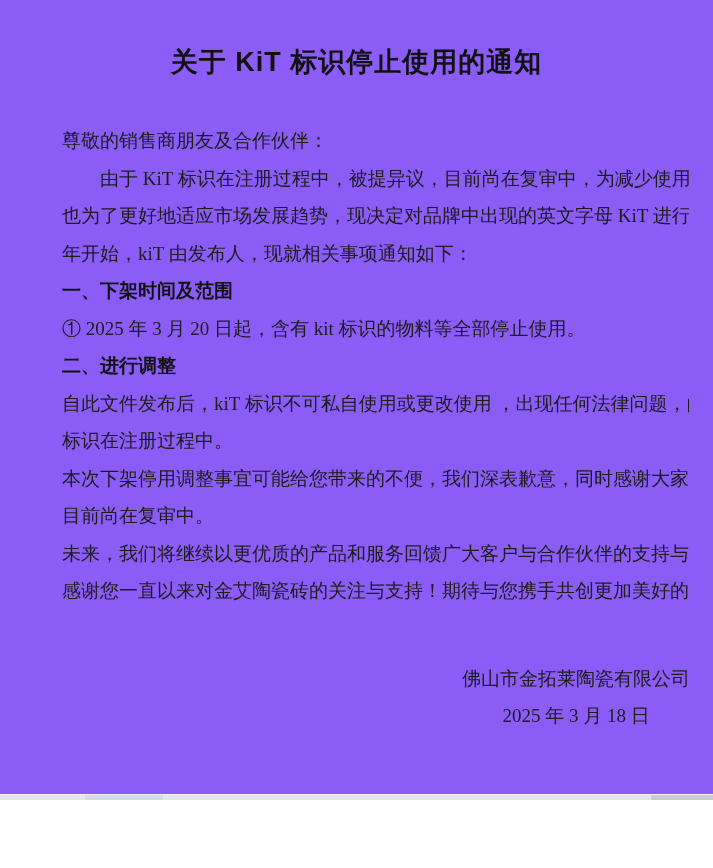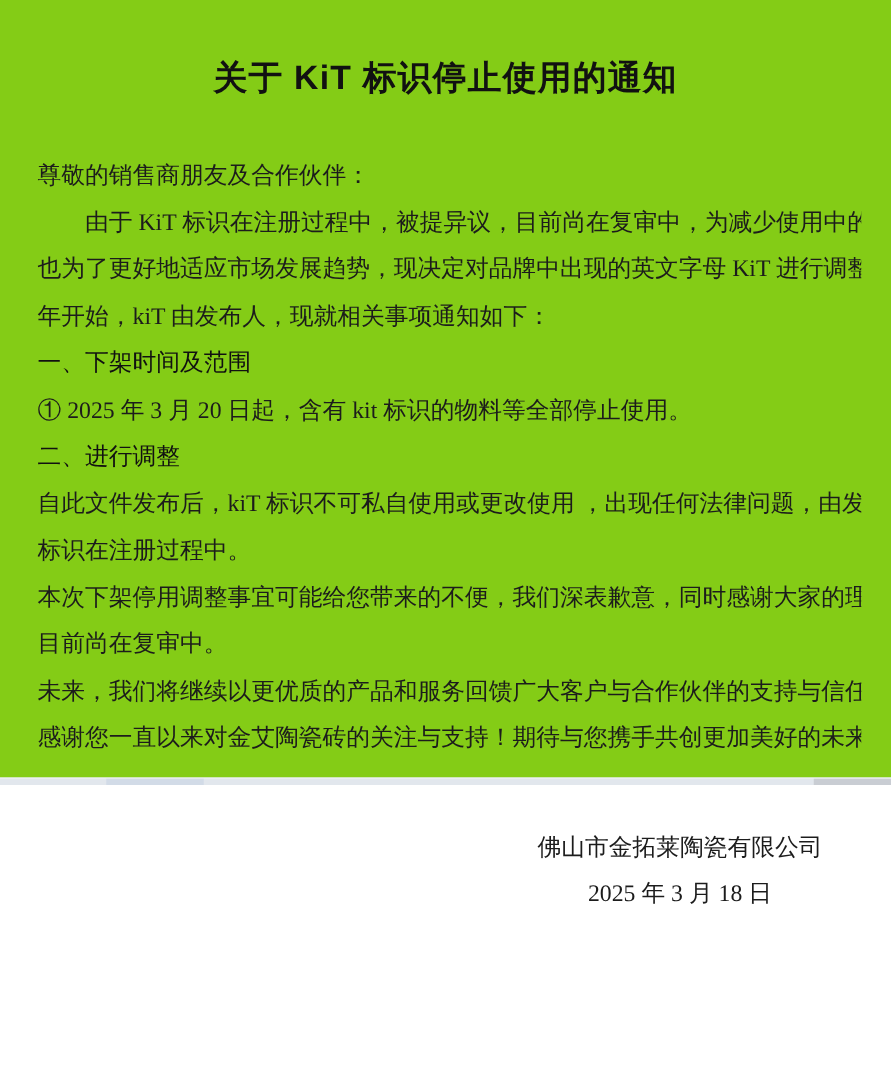"关于 KiT 标识停止使用的通知" .page { background: #84cc16 -> #8b5cf6; height: 628px -> 800px }
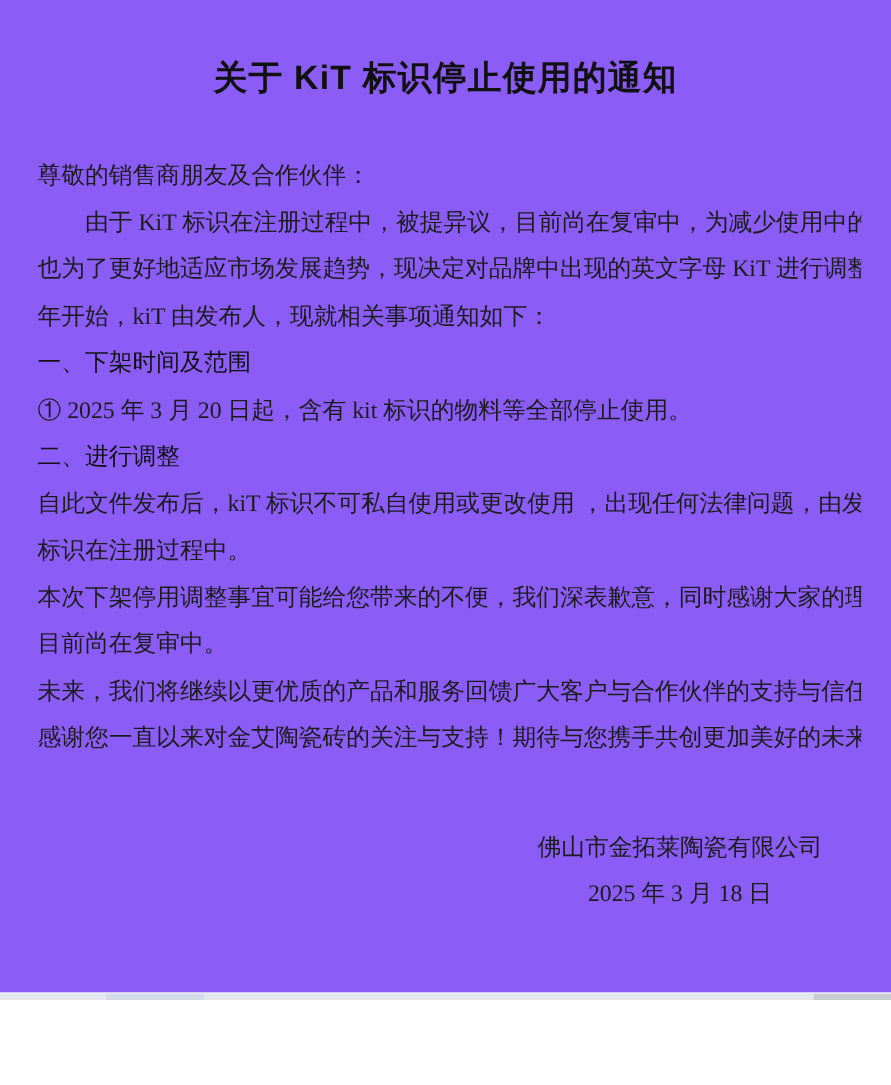"尊敬的销售商朋友及合作伙伴：" .body-text { margin-left: none -> 32px }
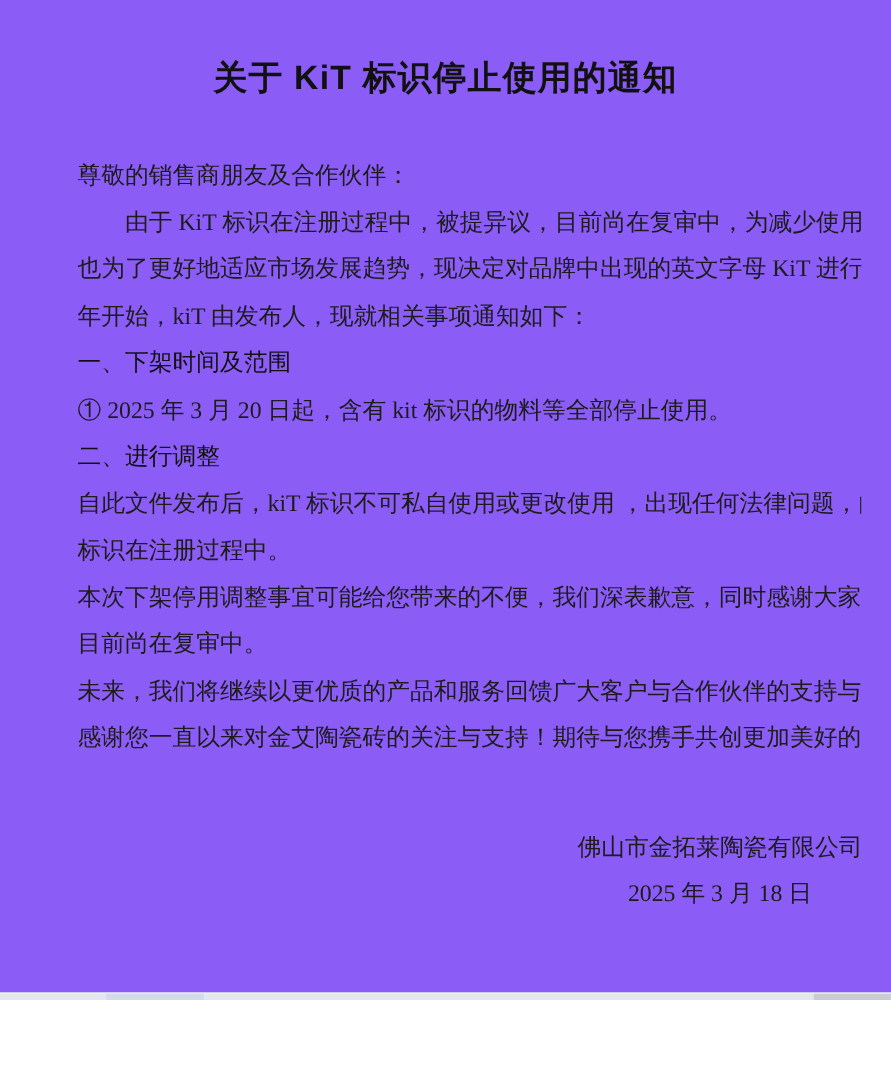"一、下架时间及范围" .heading { font-weight: 400 -> 700 }
